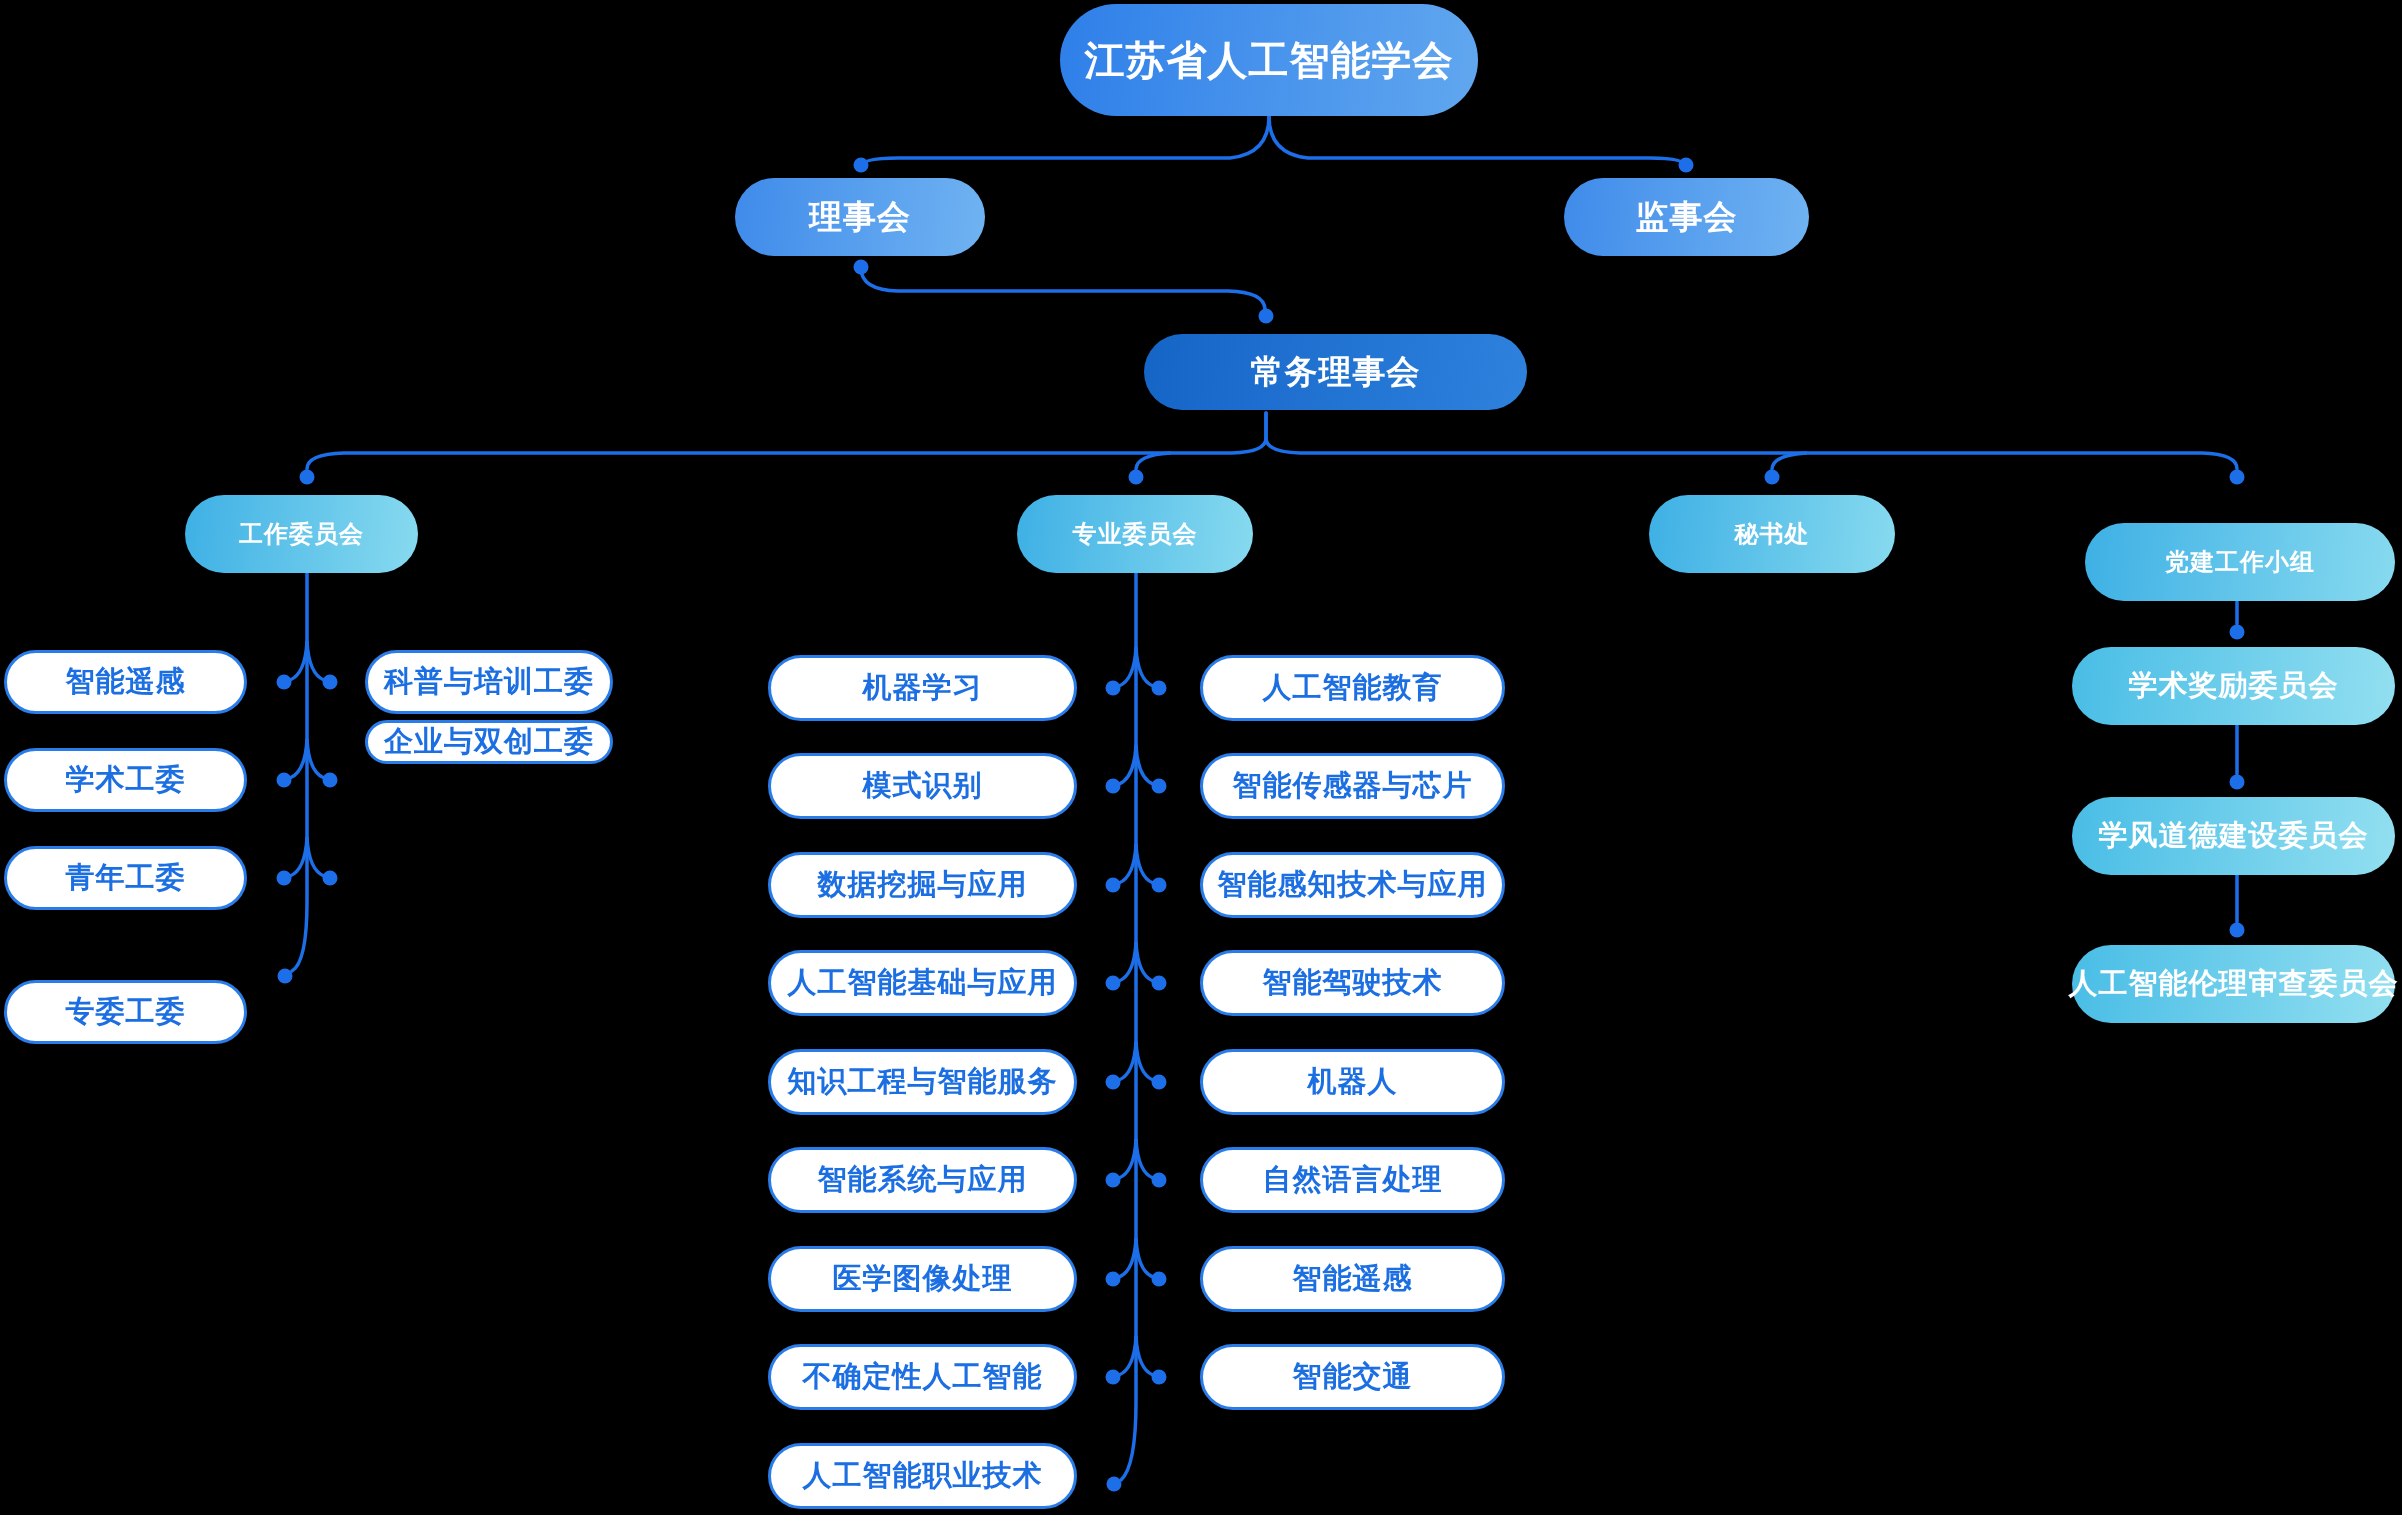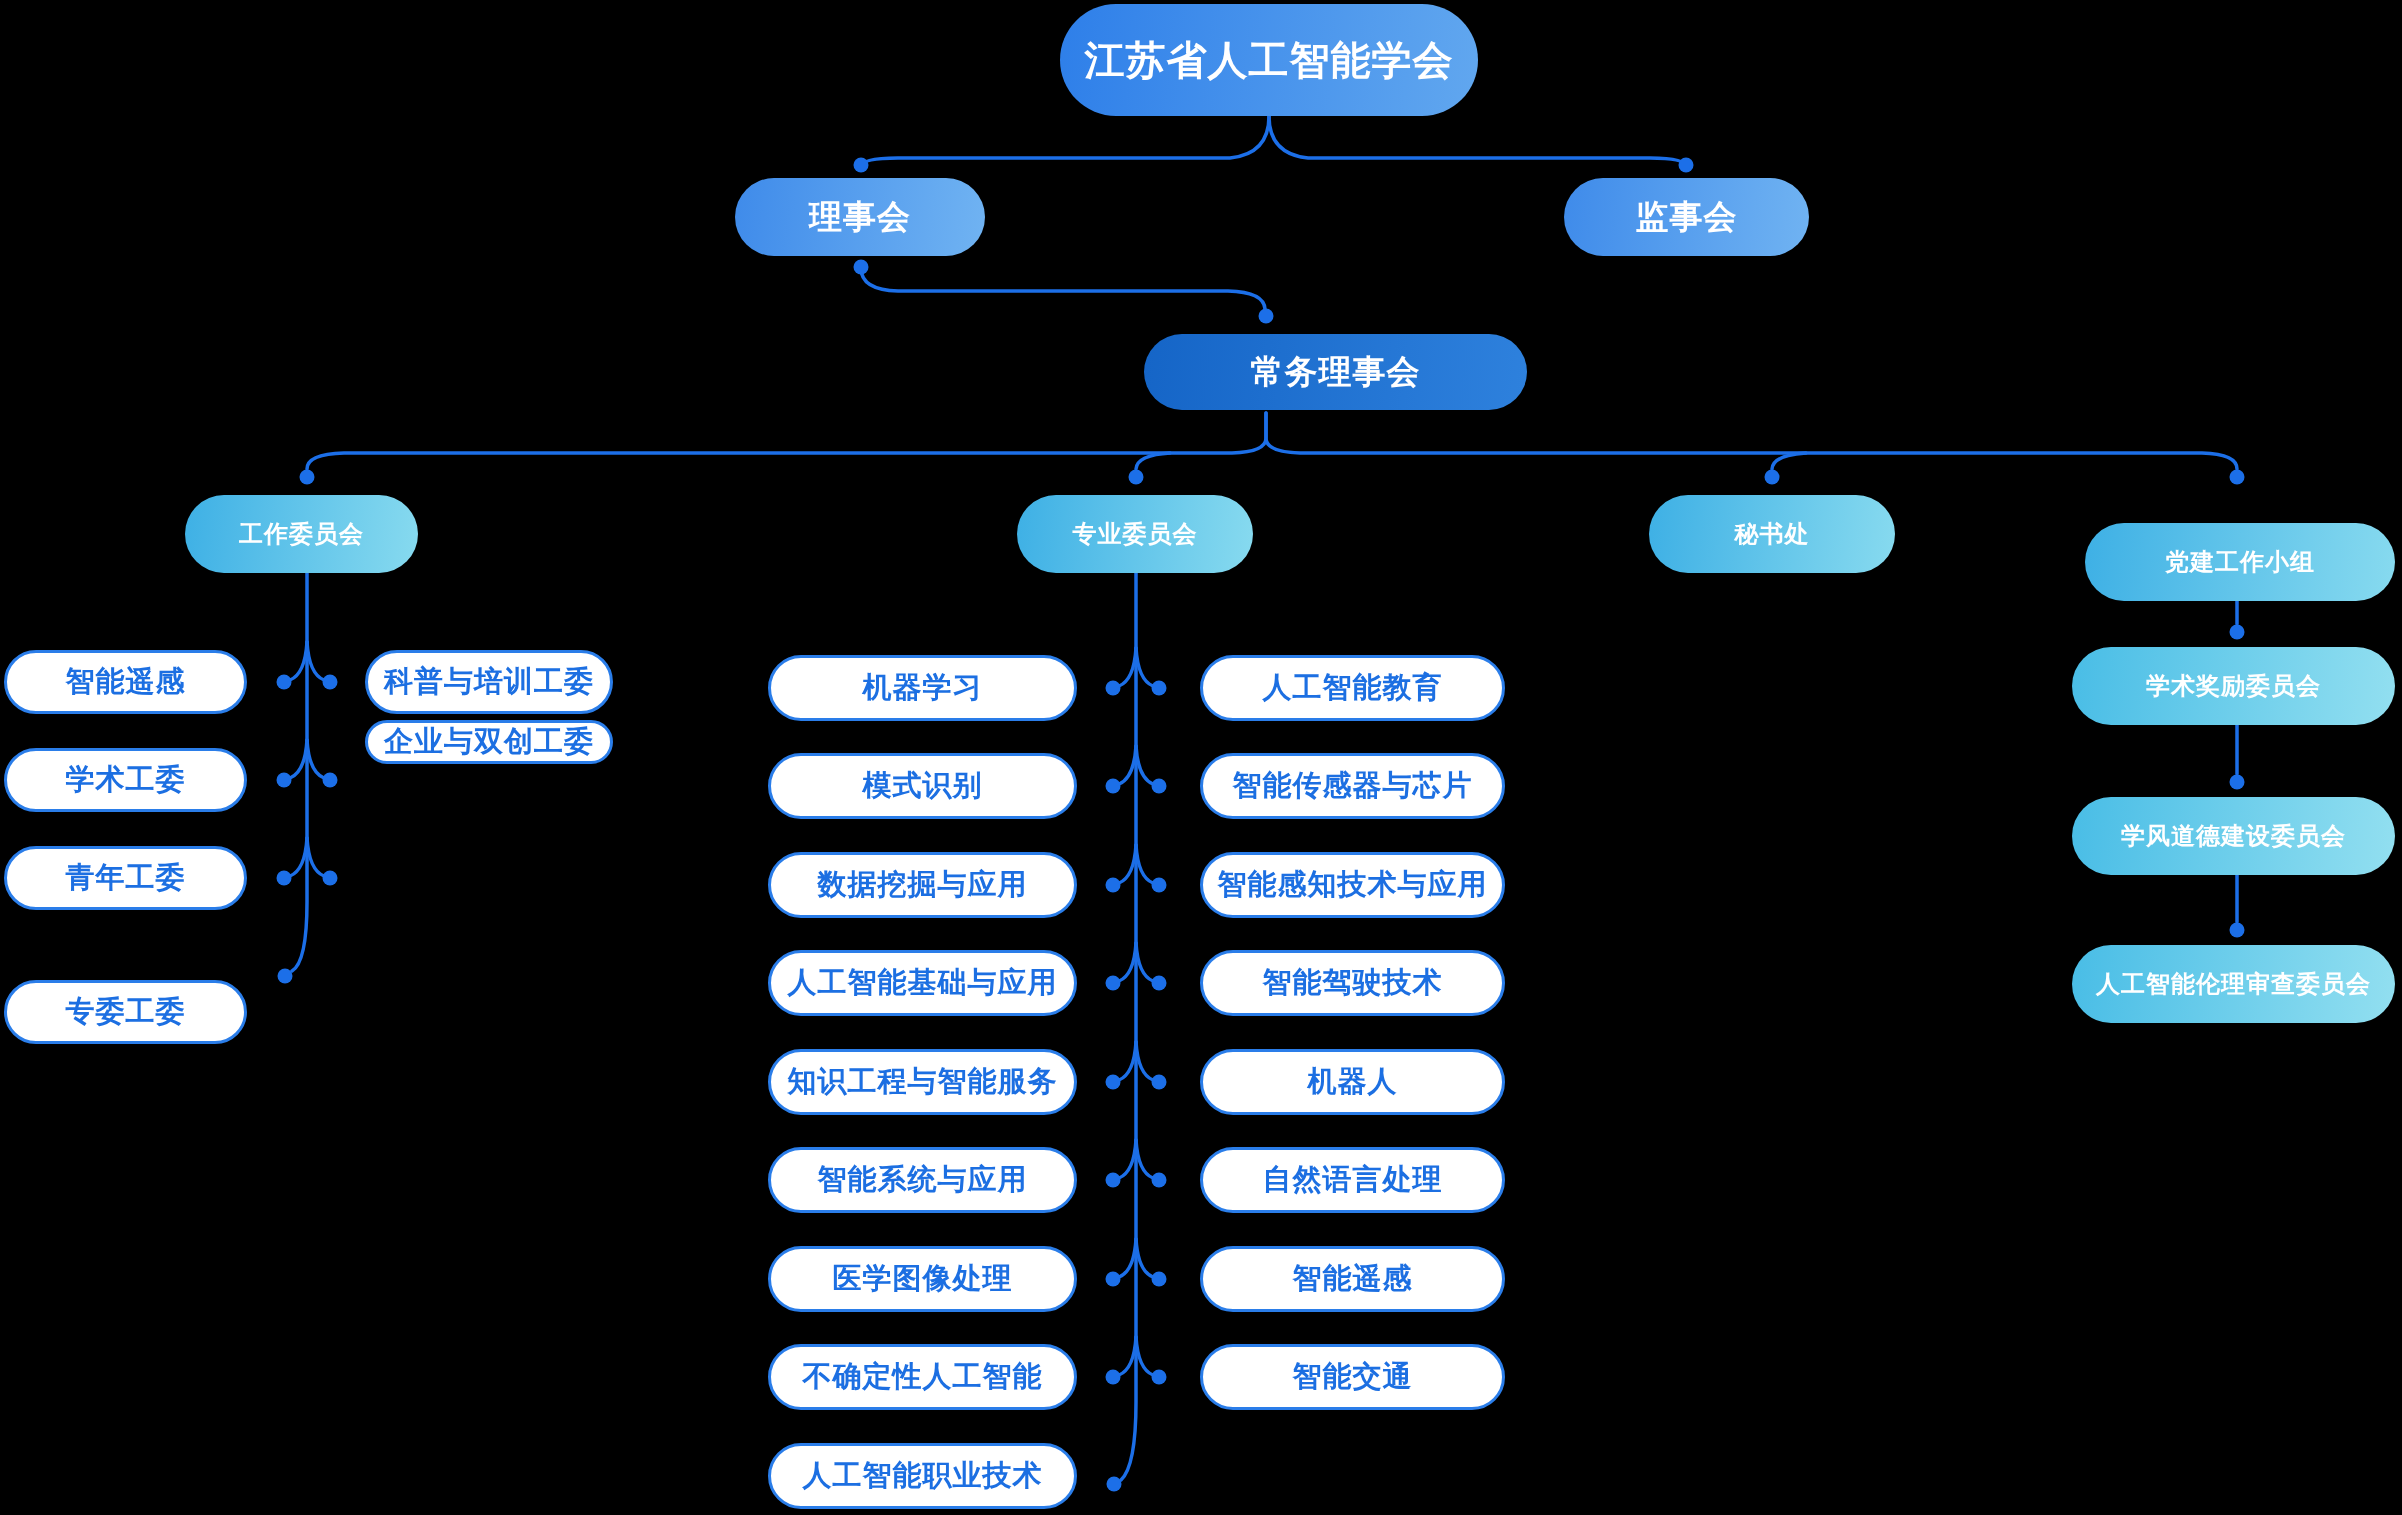"学术奖励委员会" .g-party { font-size: 24px -> 29px }
